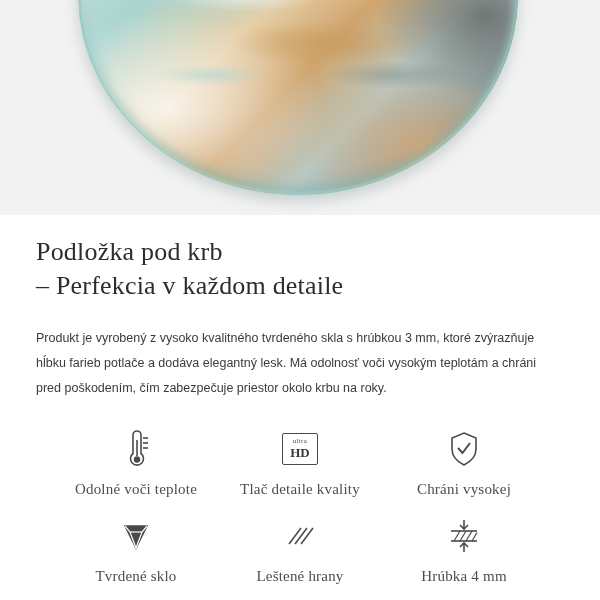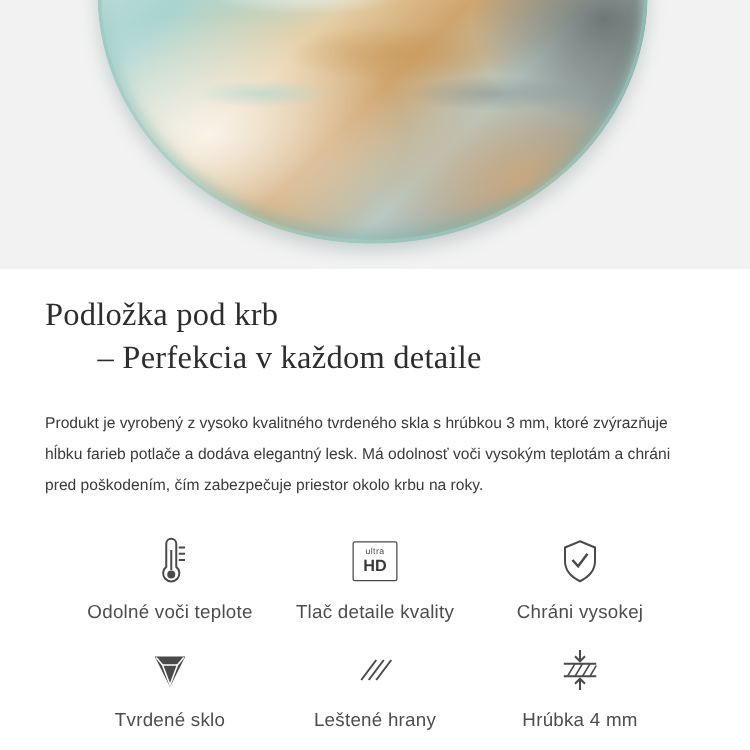"– Perfekcia v každom detaile" .headline .line2 { margin-left: 42px -> none }
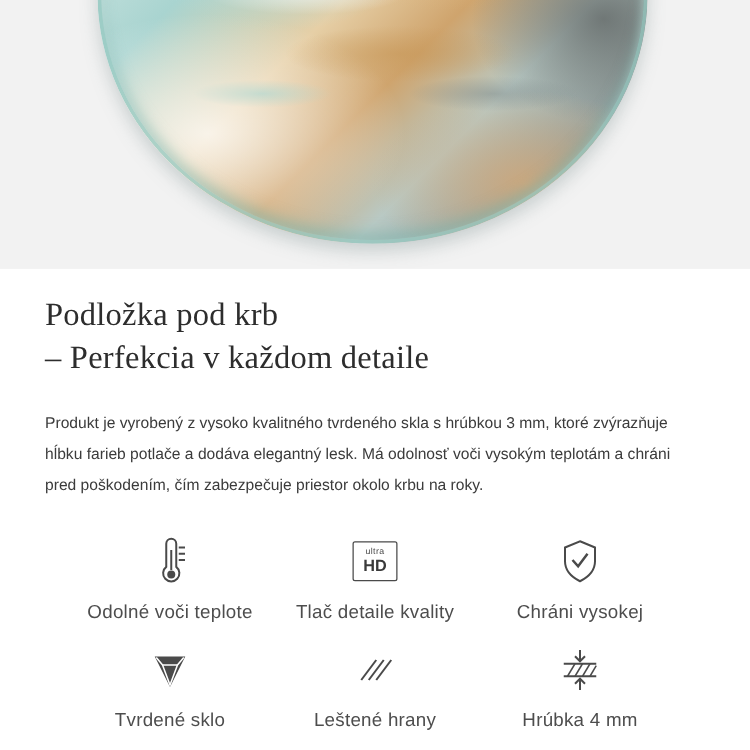"HD" .feature { font-family: none -> Liberation Serif, serif }
